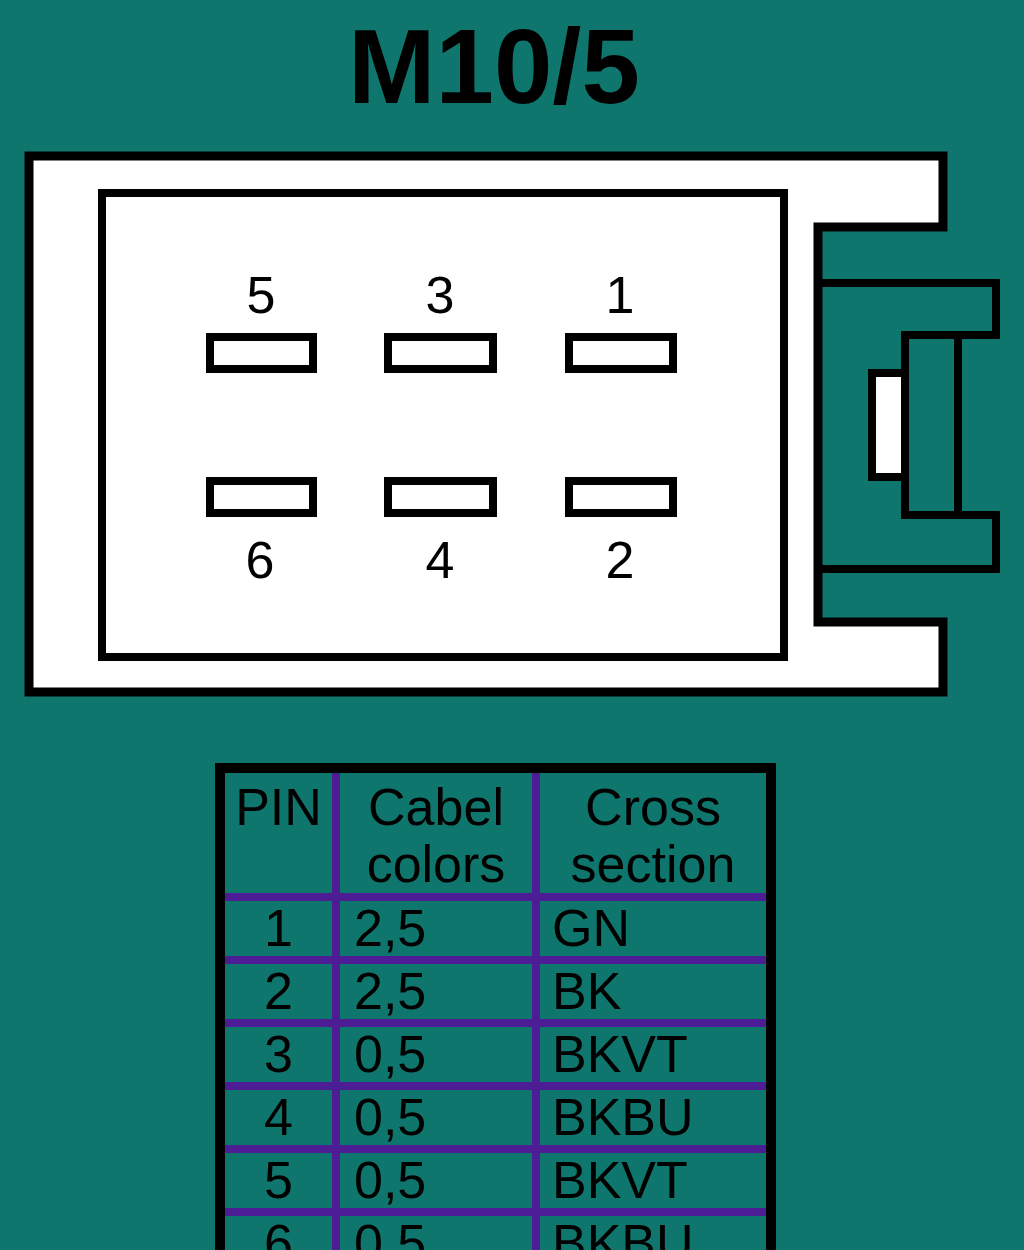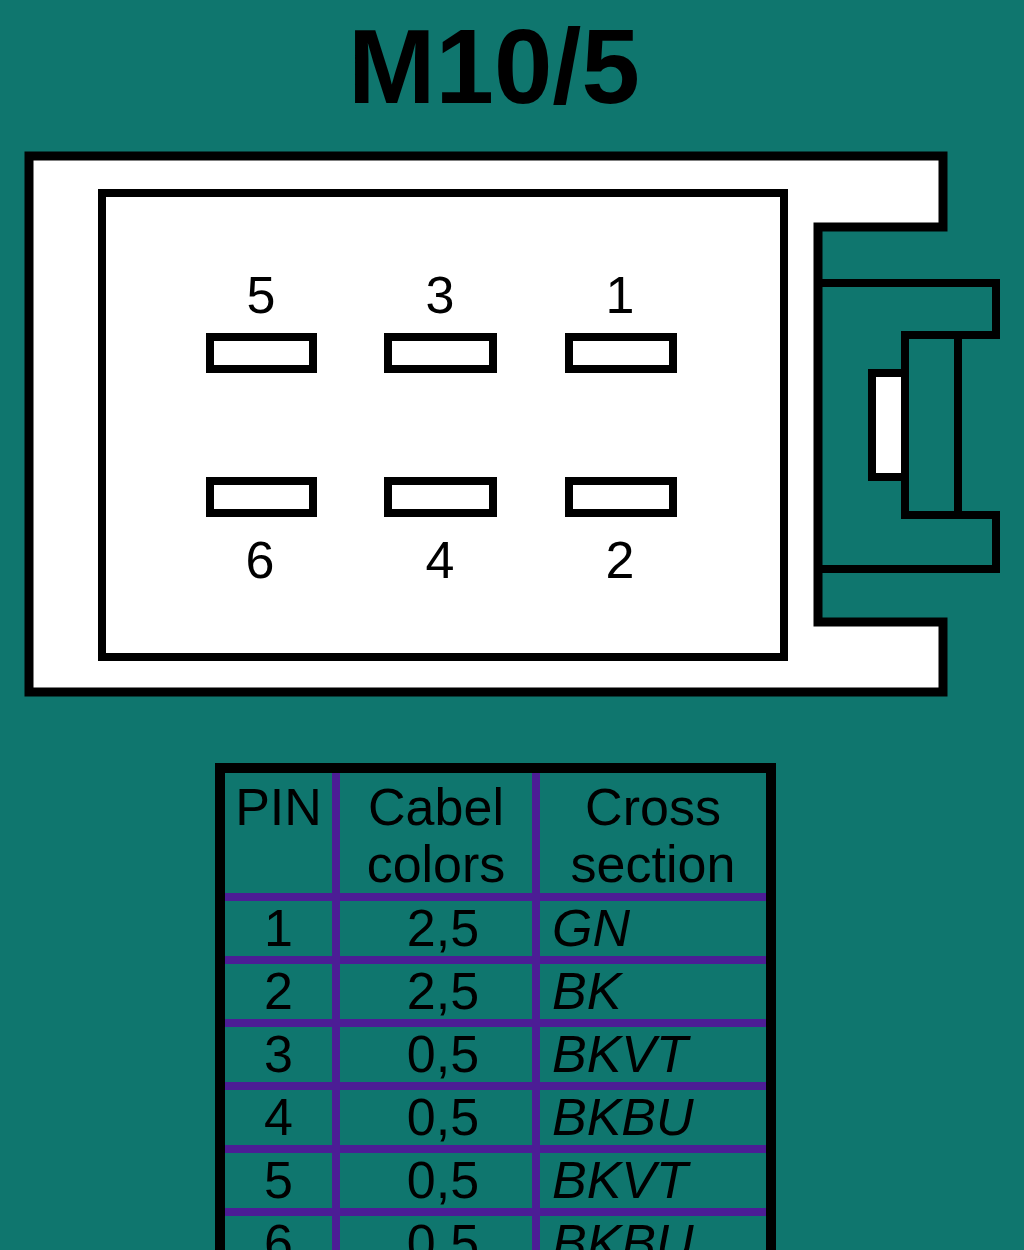"2,5" .pin-table td.cell-cross { text-align: center -> left }
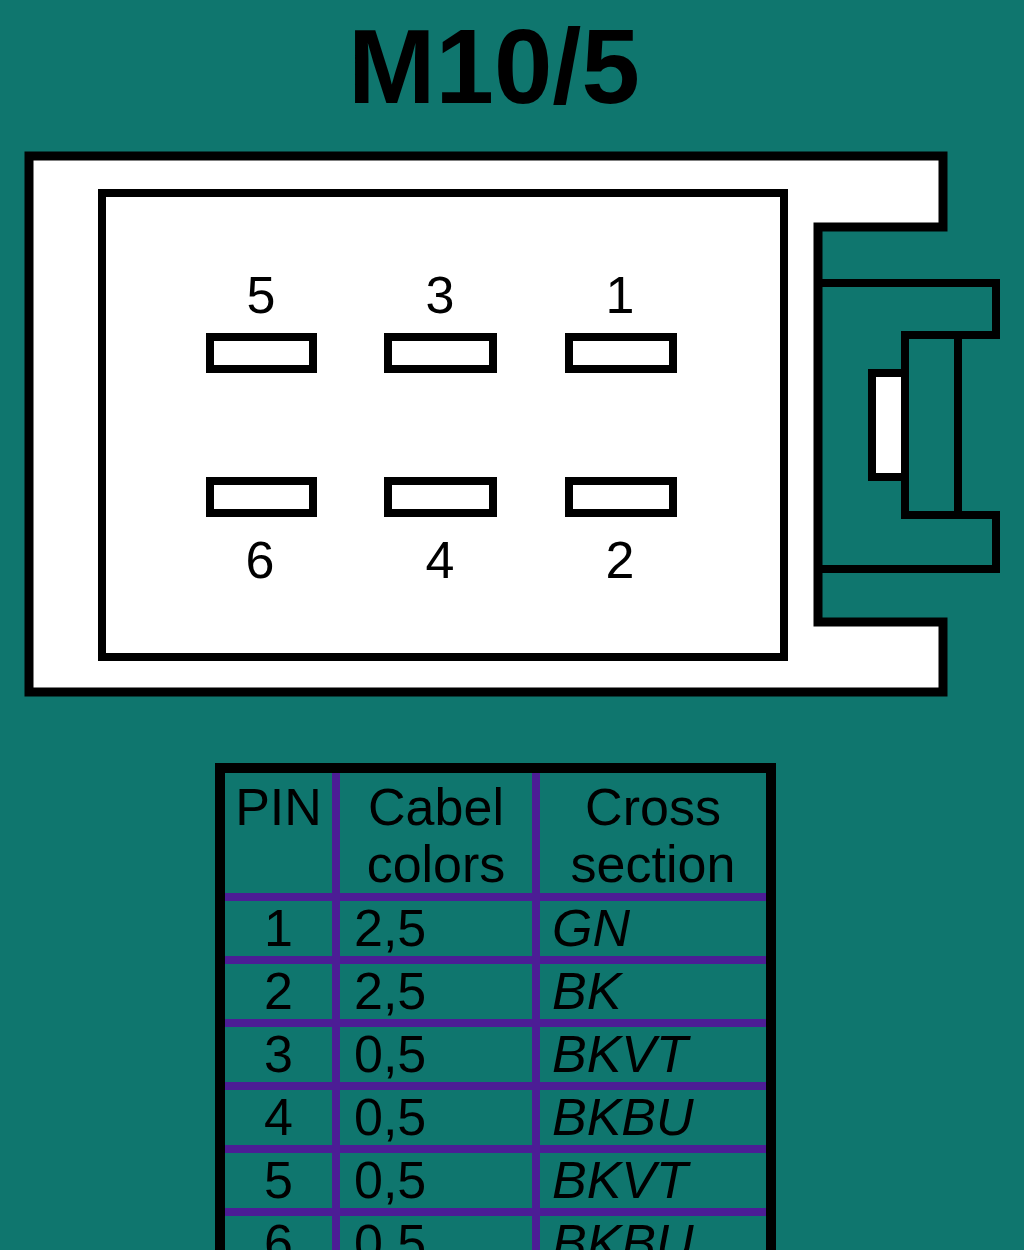"GN" .pin-table td.cell-color { font-style: italic -> none }
